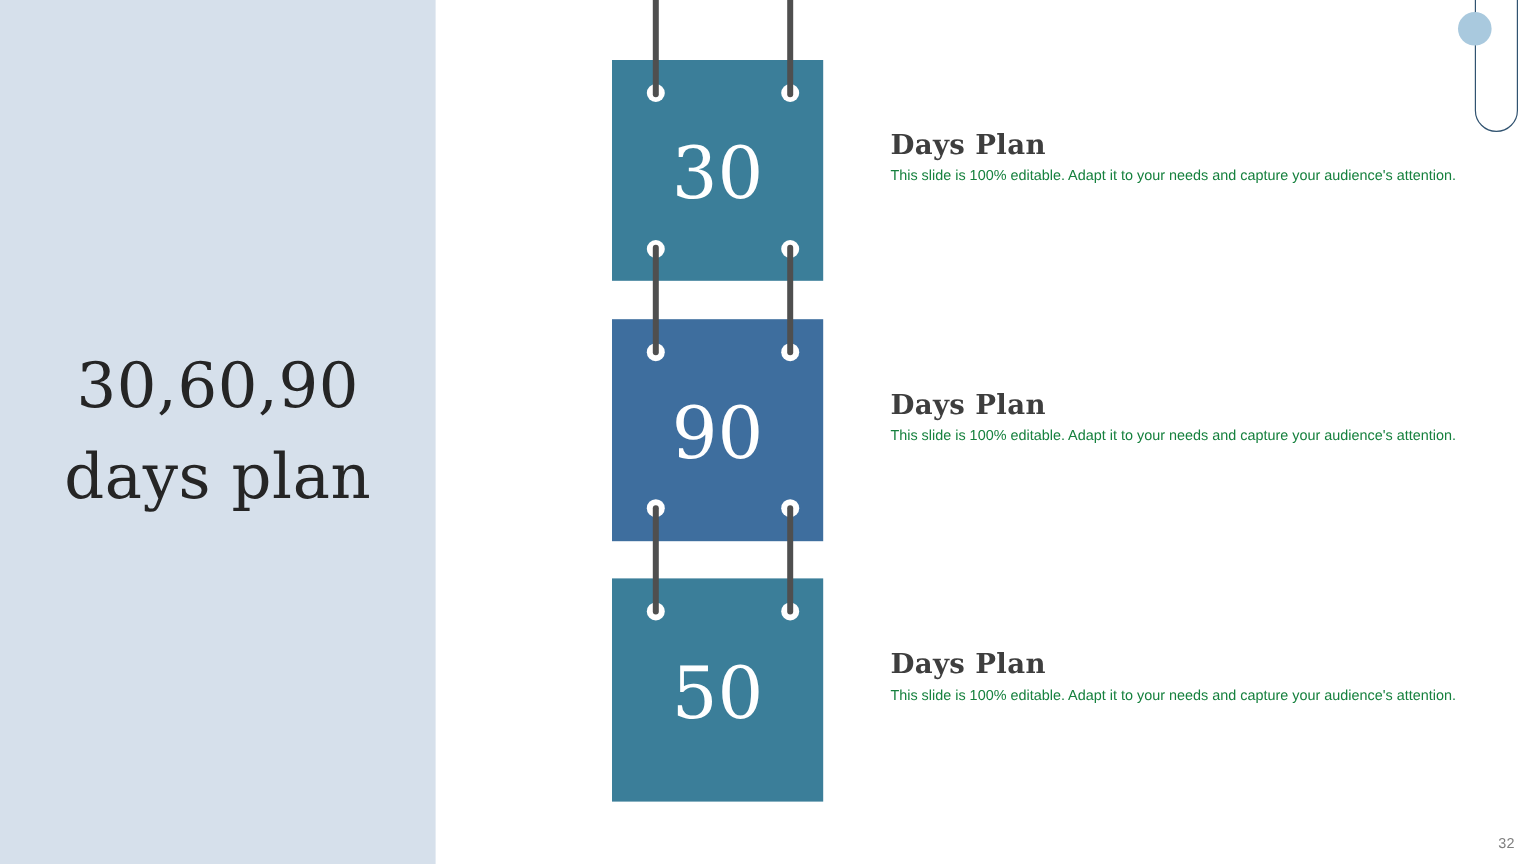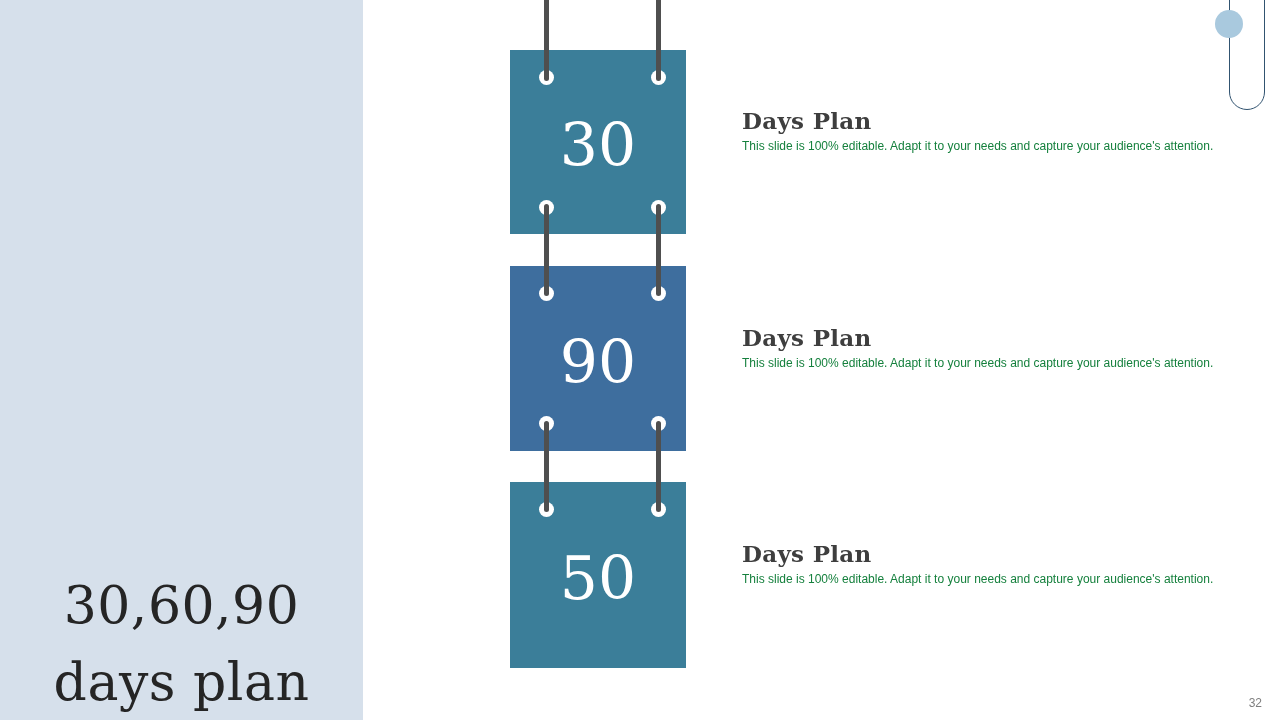"30,60,90" .title-panel { align-items: flex-end -> center }
